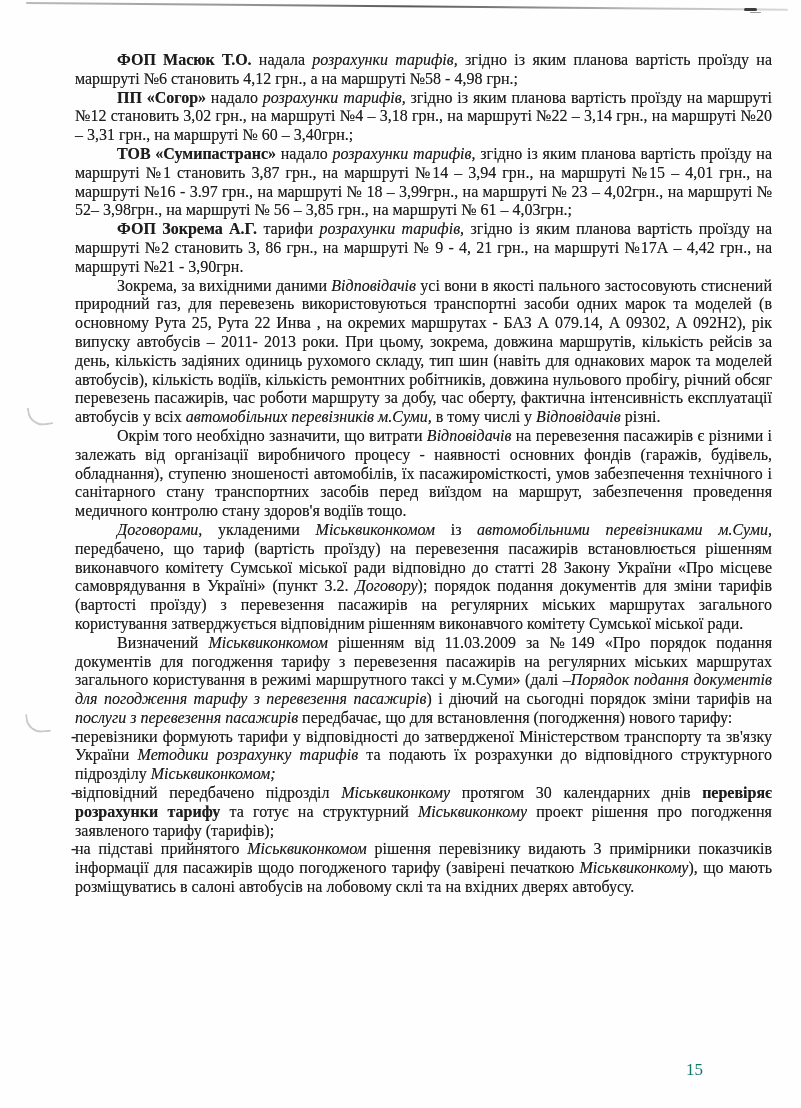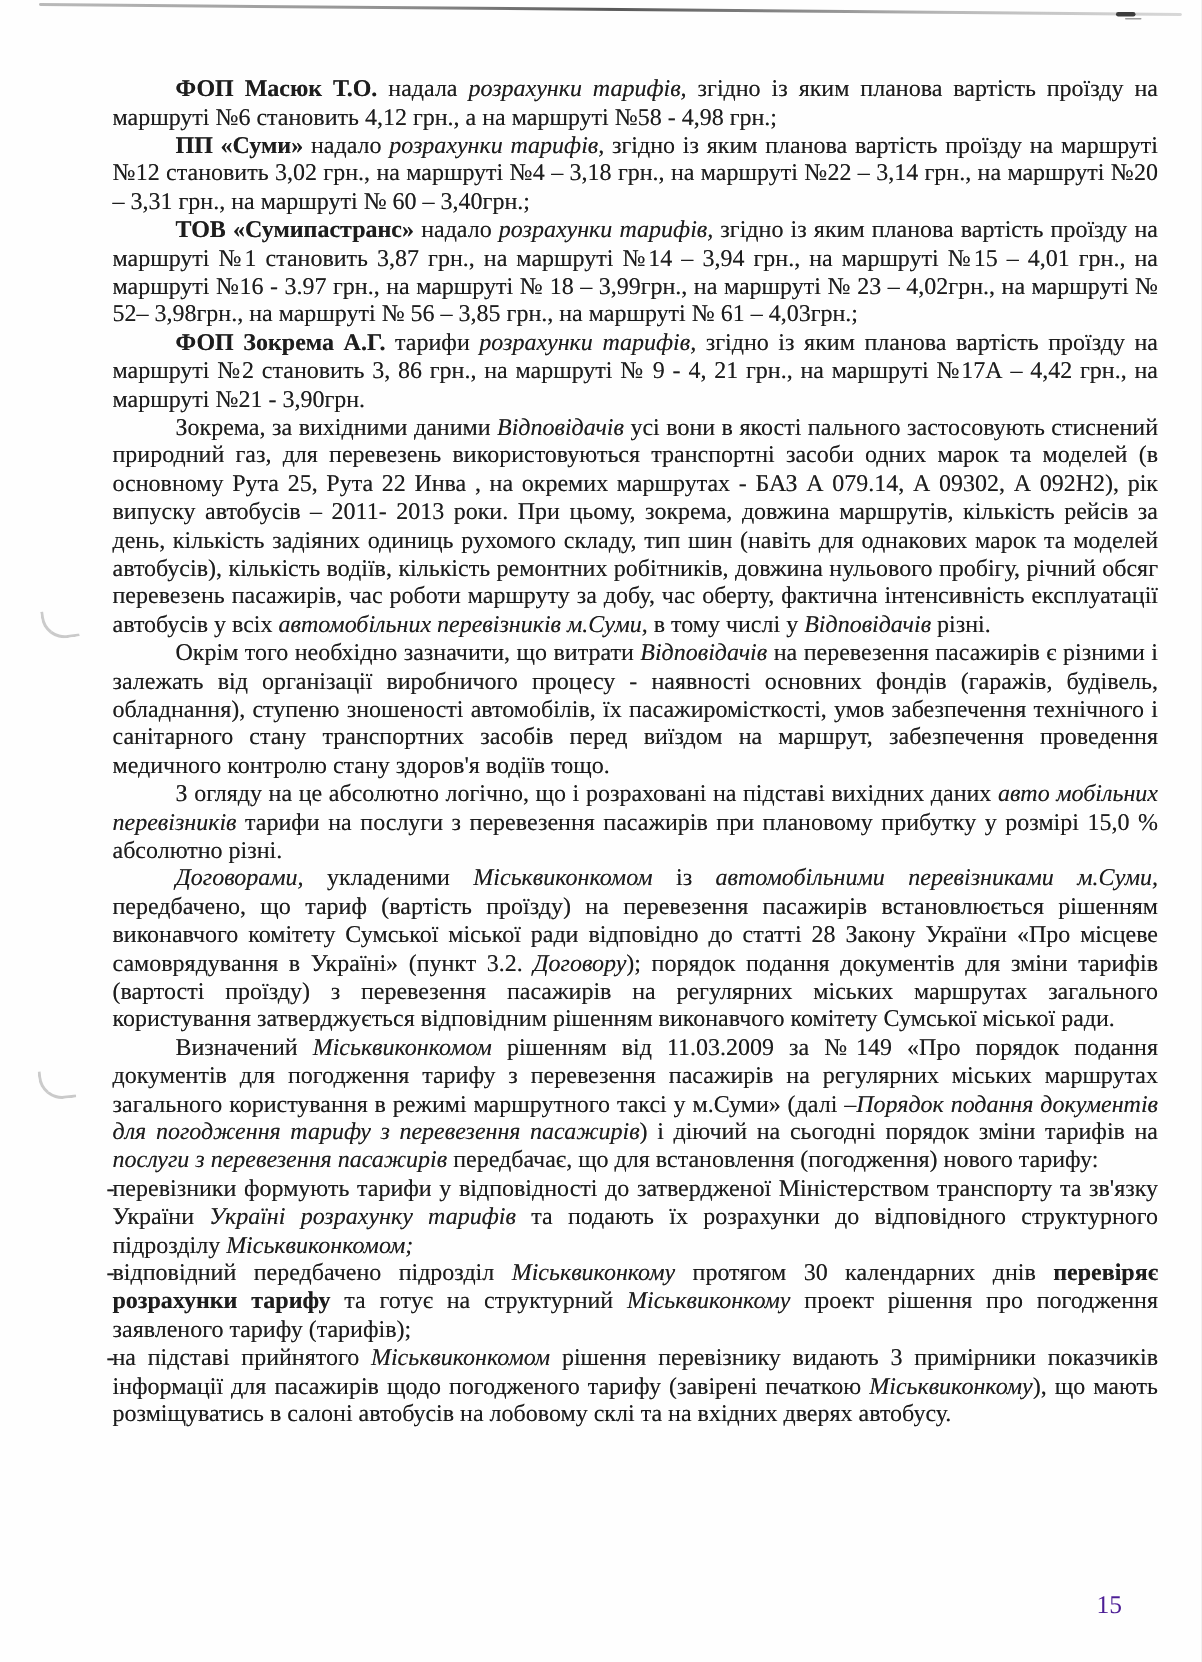"ПП «Суми»" span.b { text: Суми -> Согор }
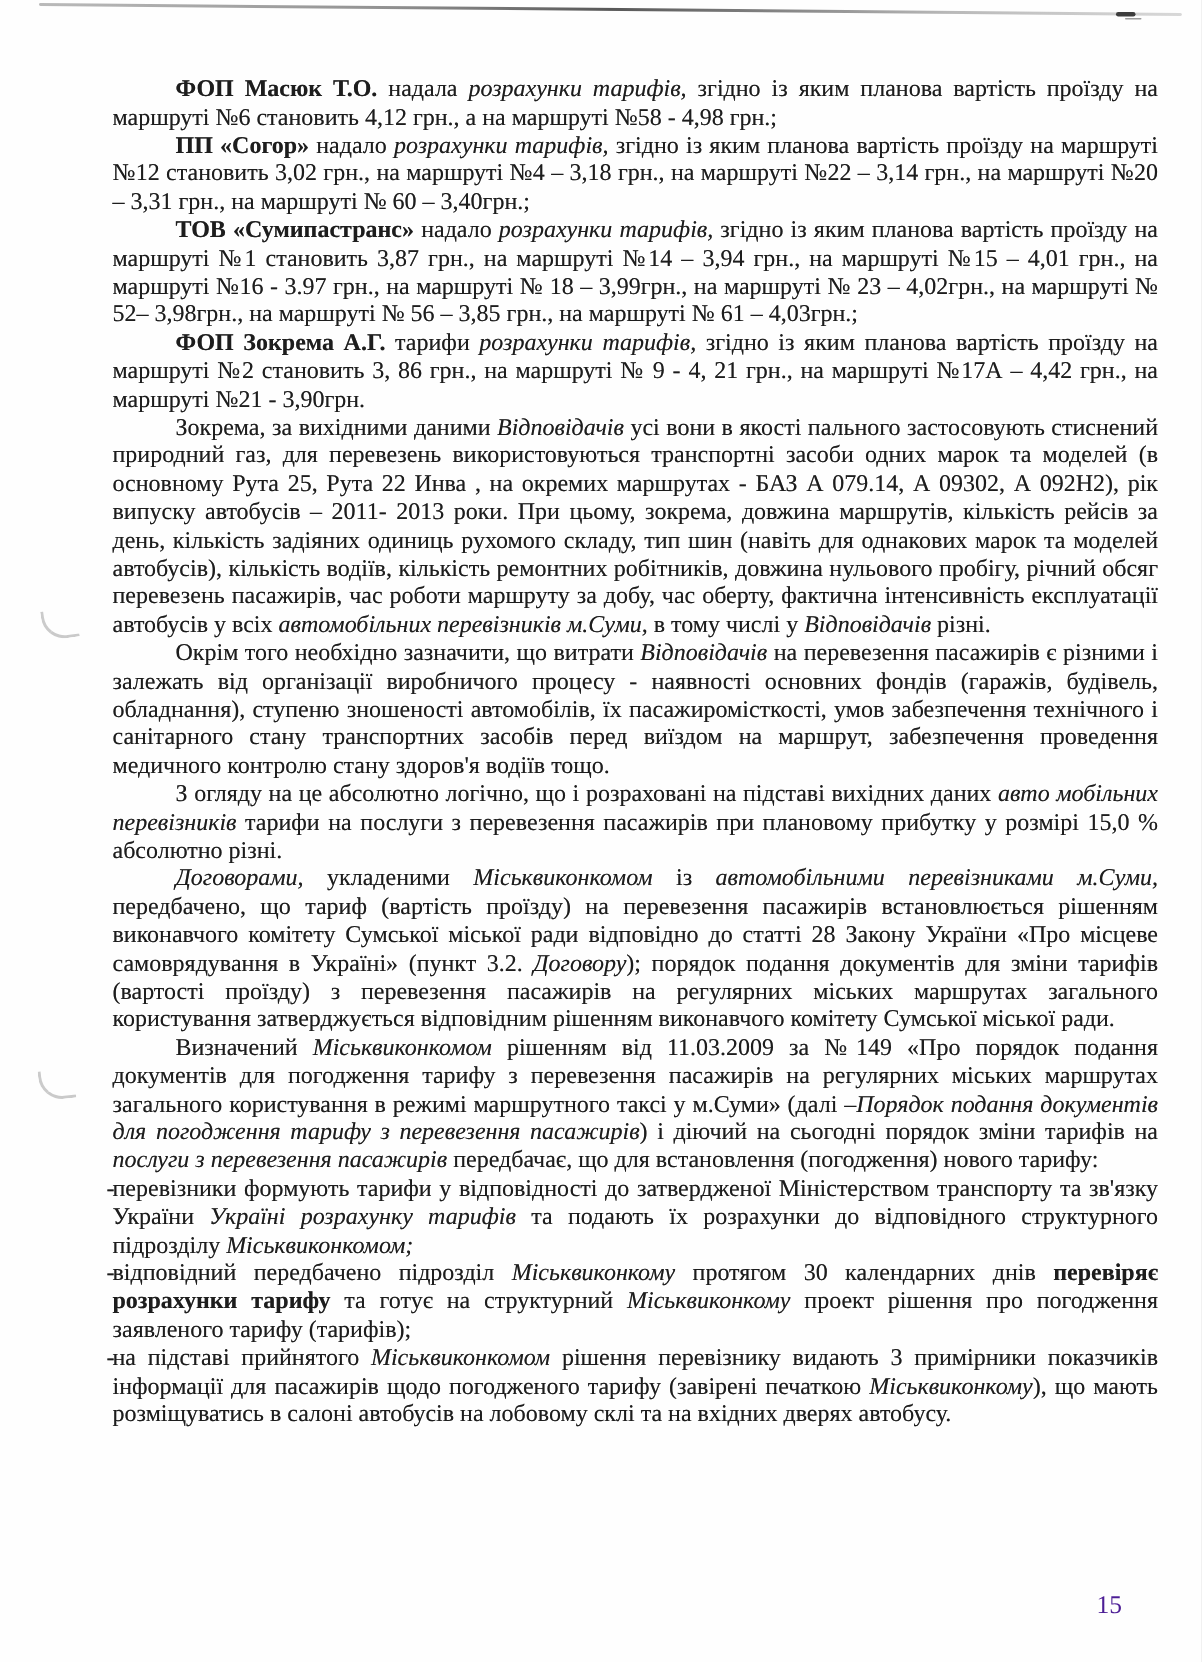"З огляду на це абсолютно" p.para { html: <p><span>З огляду на це абсолютно логічно, що і розраховані на підставі вихідних даних </span><span>авто мобільних перевізників</span><span> тарифи на послуги з перевезення пасажирів при плановому прибутку у розмірі 15,0 % абсолютно різні.</span></p> -> none }
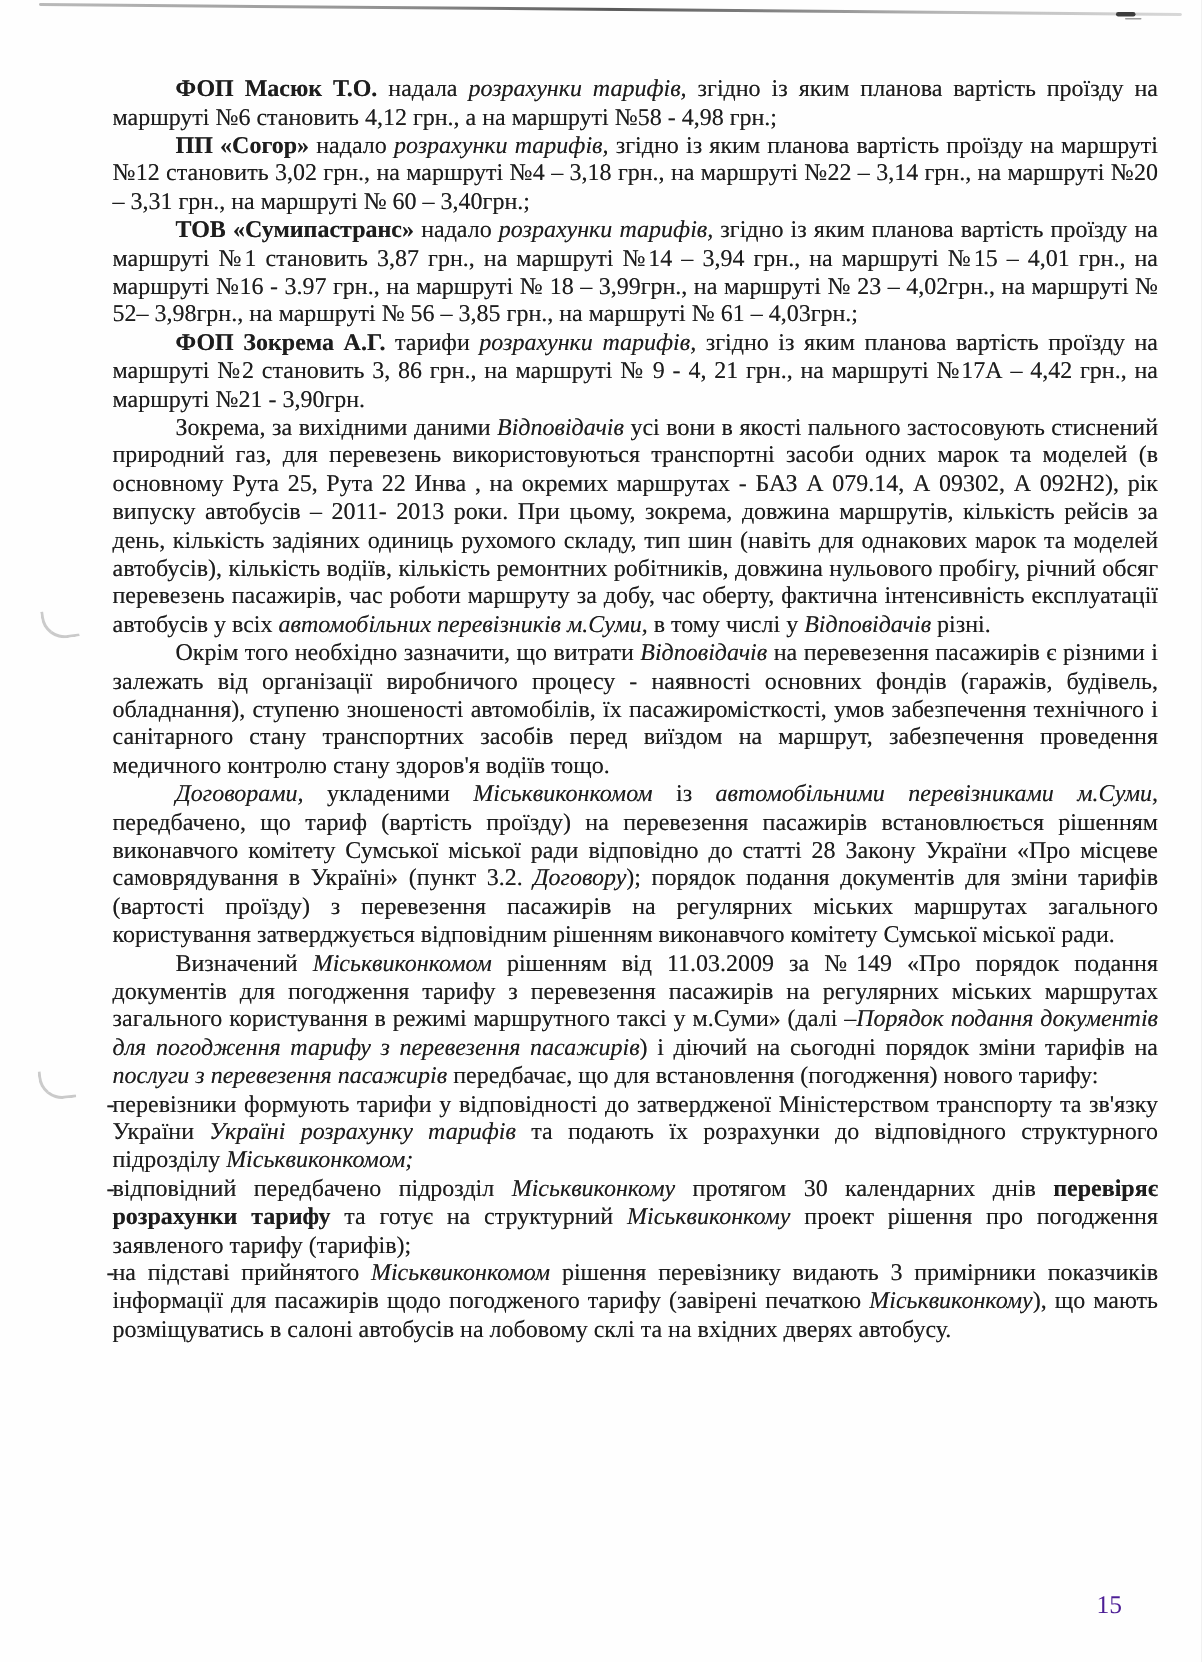"Україні розрахунку тарифів" span.i { text: Україні -> Методики }
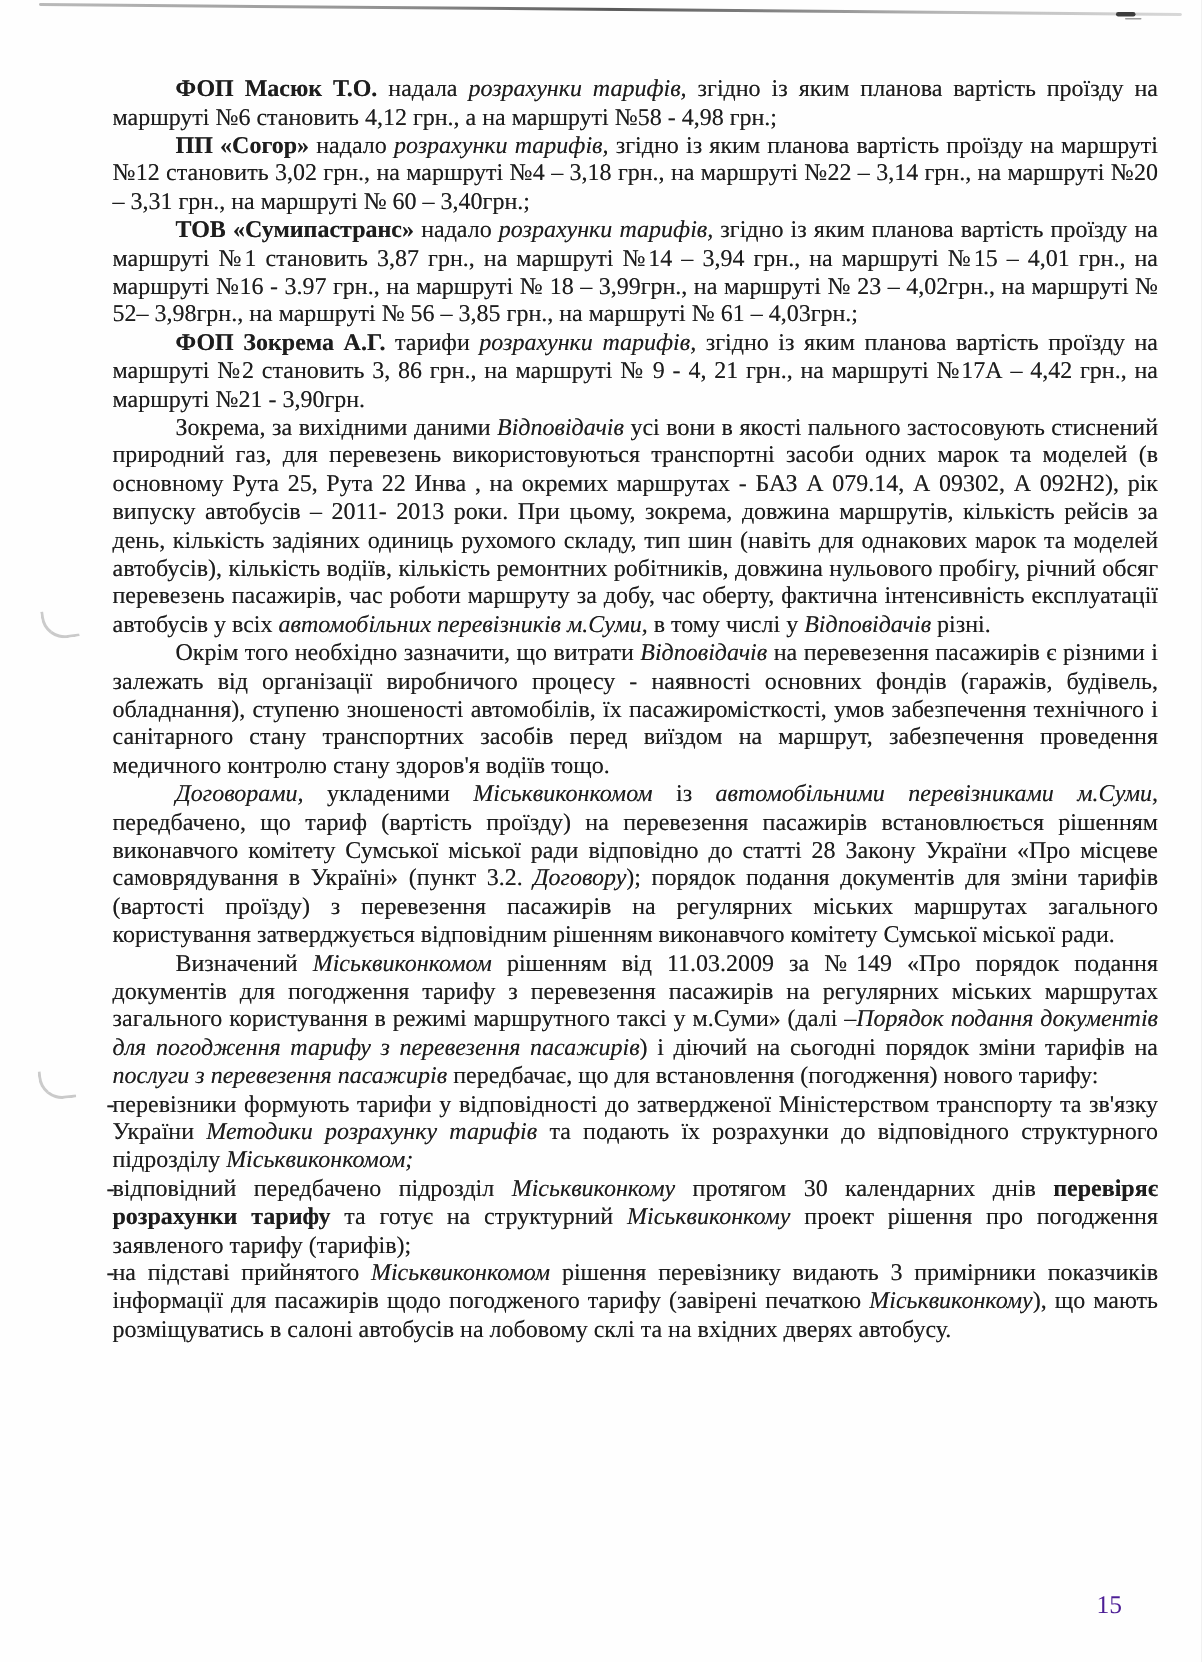"15" .page-number { color: #4c1d95 -> #0f766e; left: 708px -> 686px; text-align: right -> left }
